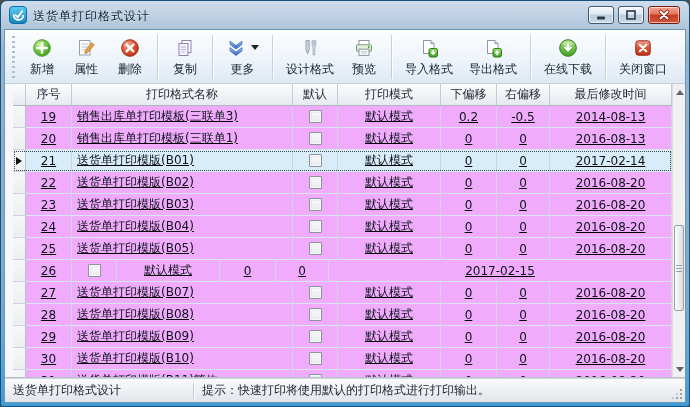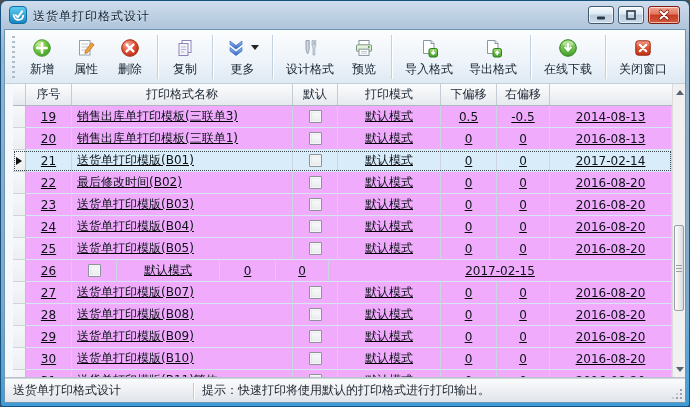"最后修改时间" div.ghc { html: none -> <div>最后修改时间</div> }
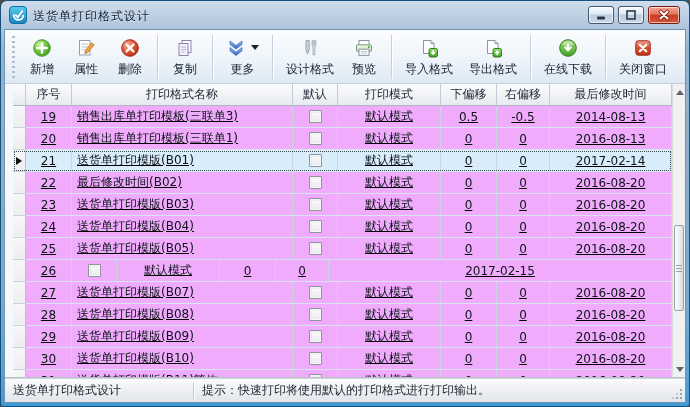"0.5" div.gc { text: 0.5 -> 0.2 }
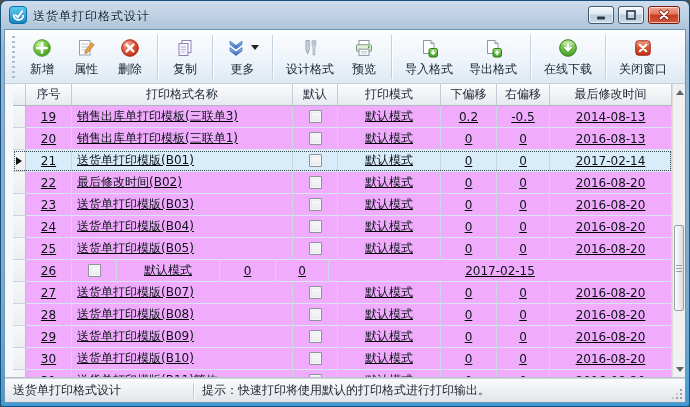"最后修改时间(B02)" div.gc { text: 最后修改时间 -> 送货单打印模版 }
